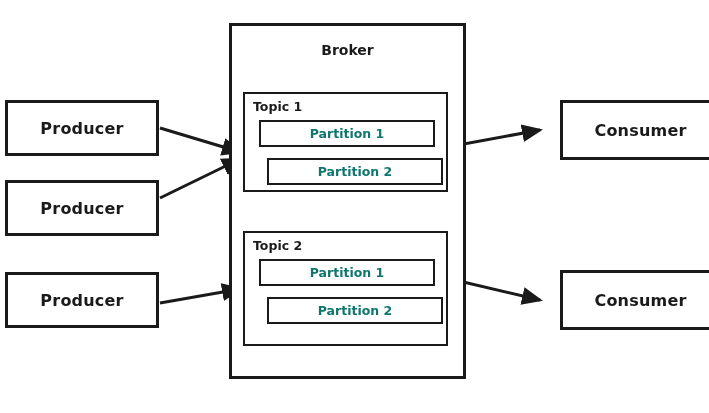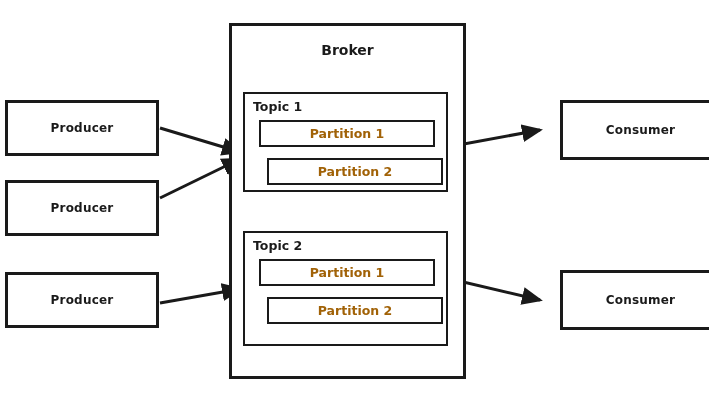"Producer" .box-label { font-size: 12px -> 16px }
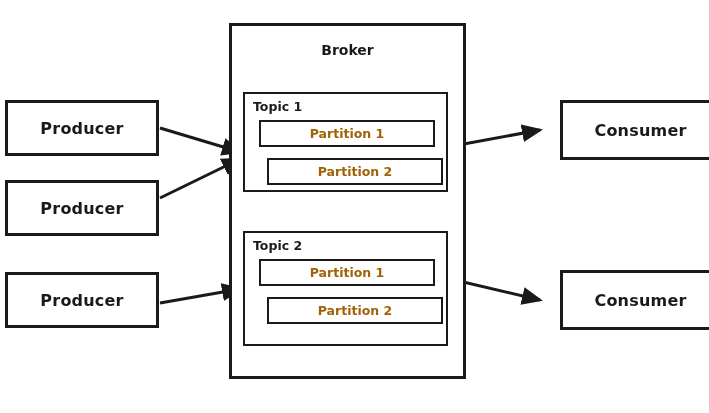"Partition 1" .partition-label { color: #a16207 -> #0f766e }
